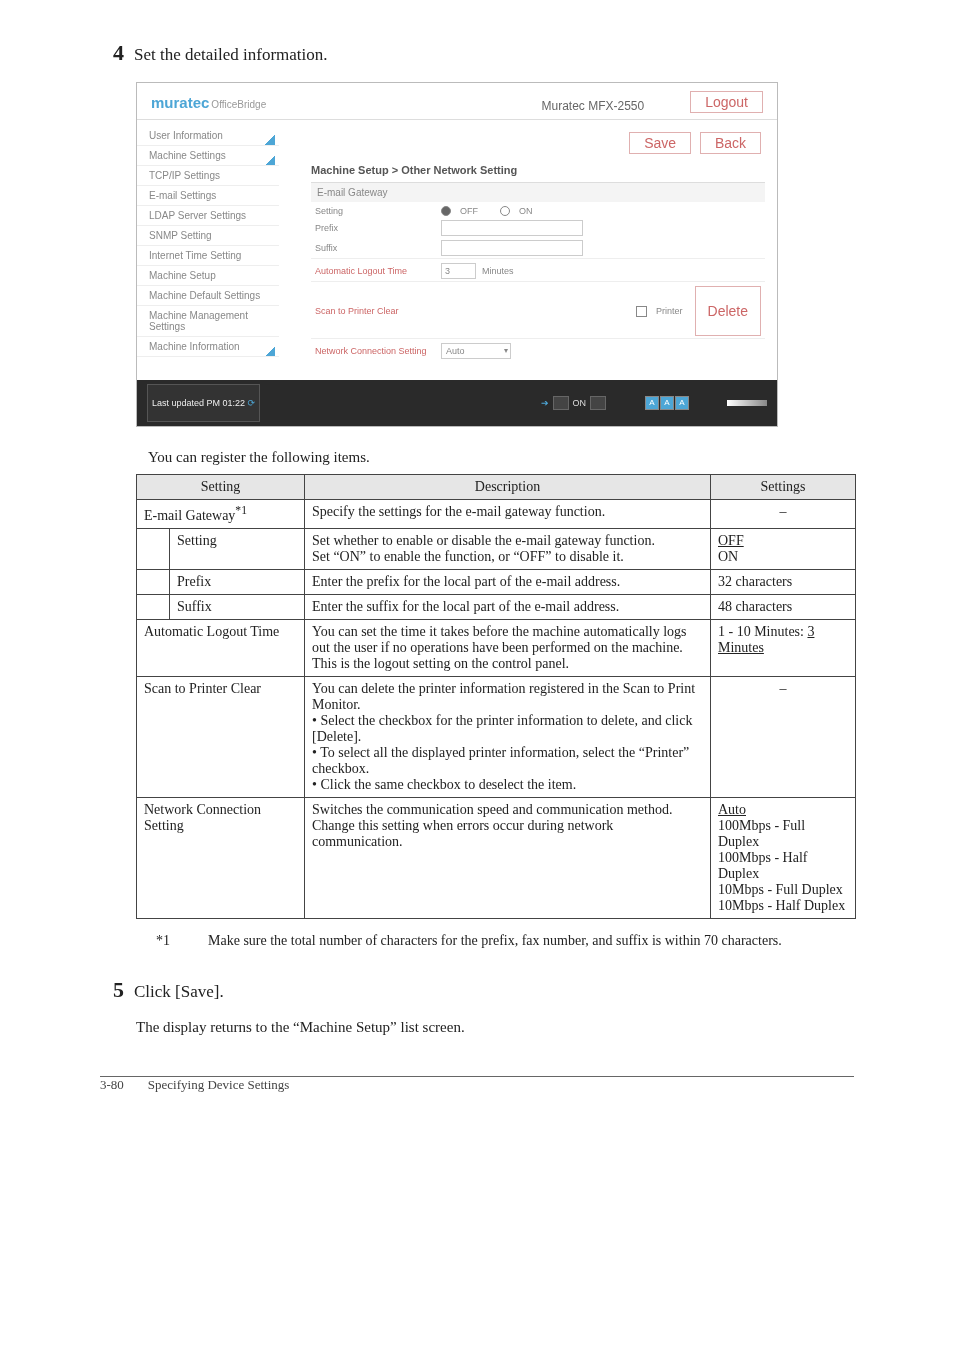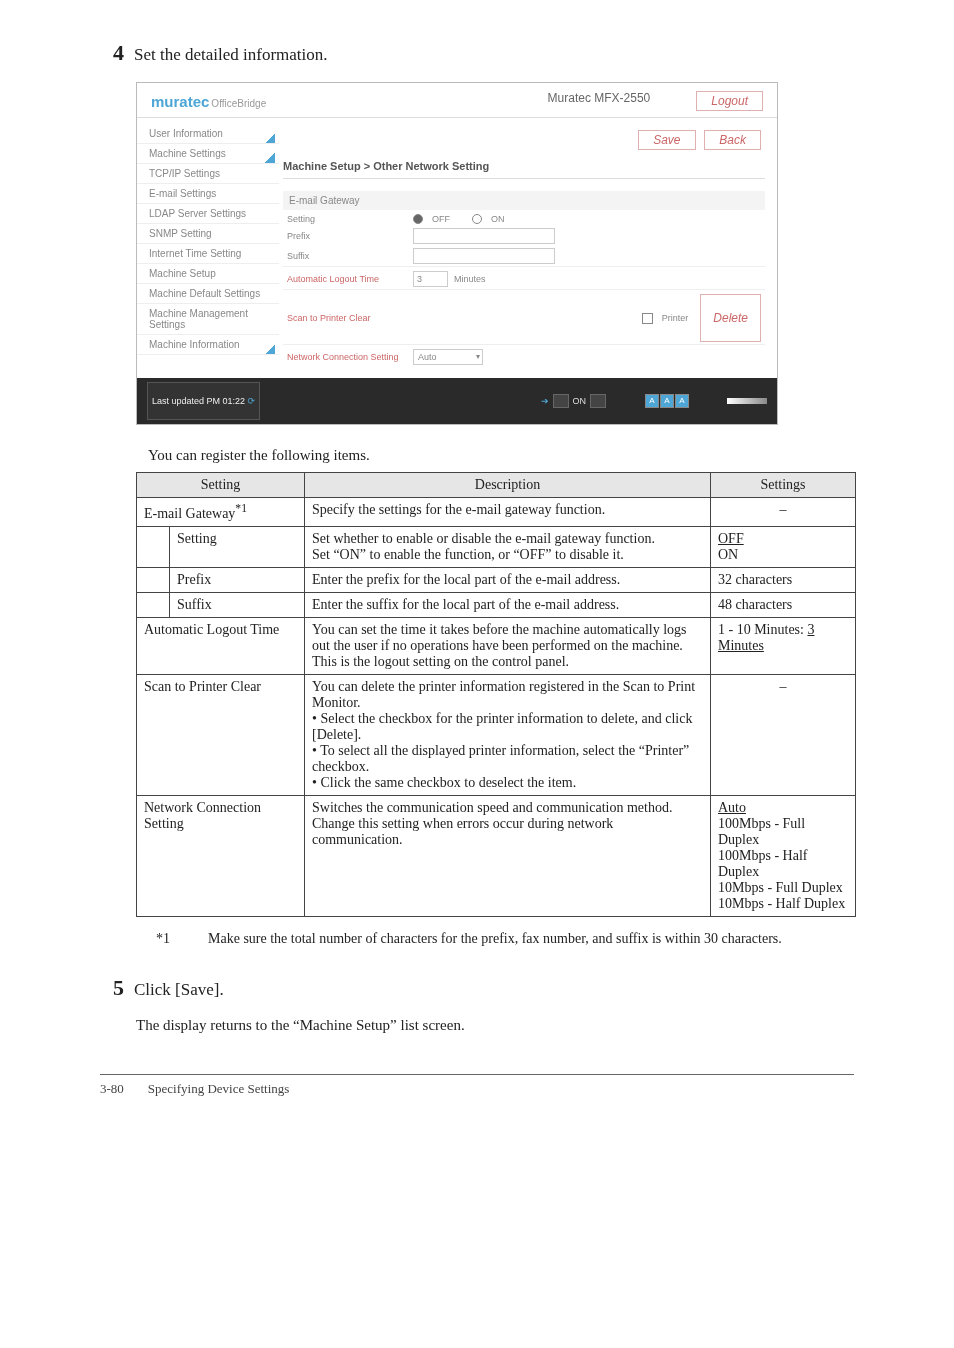"Muratec MFX-2550" div { align-items: flex-start -> flex-end }
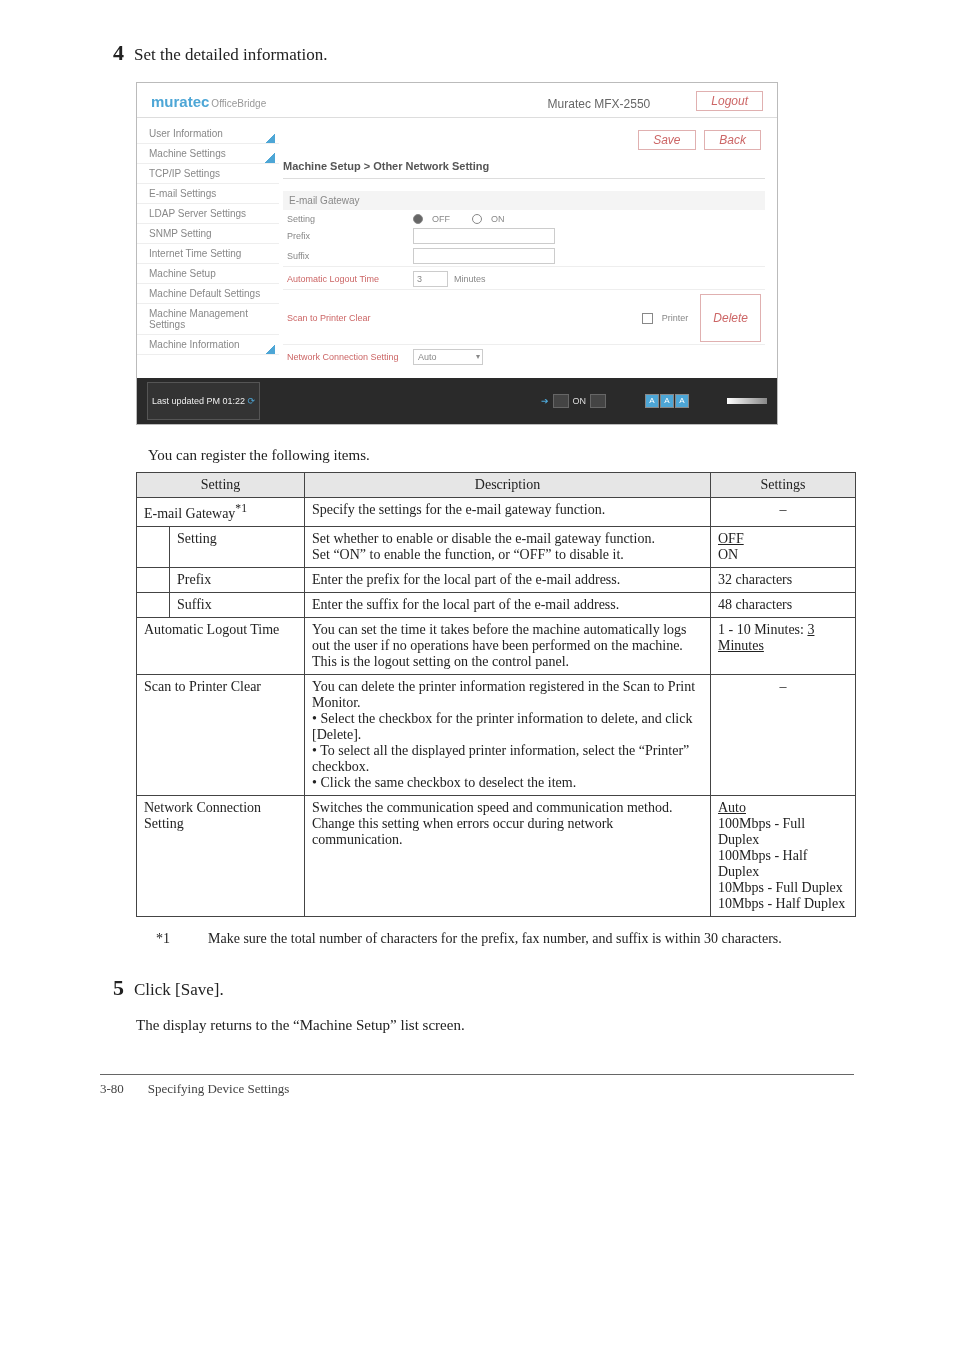"Logout" .ss-btn { font-size: 12px -> 14px; font-style: italic -> none }
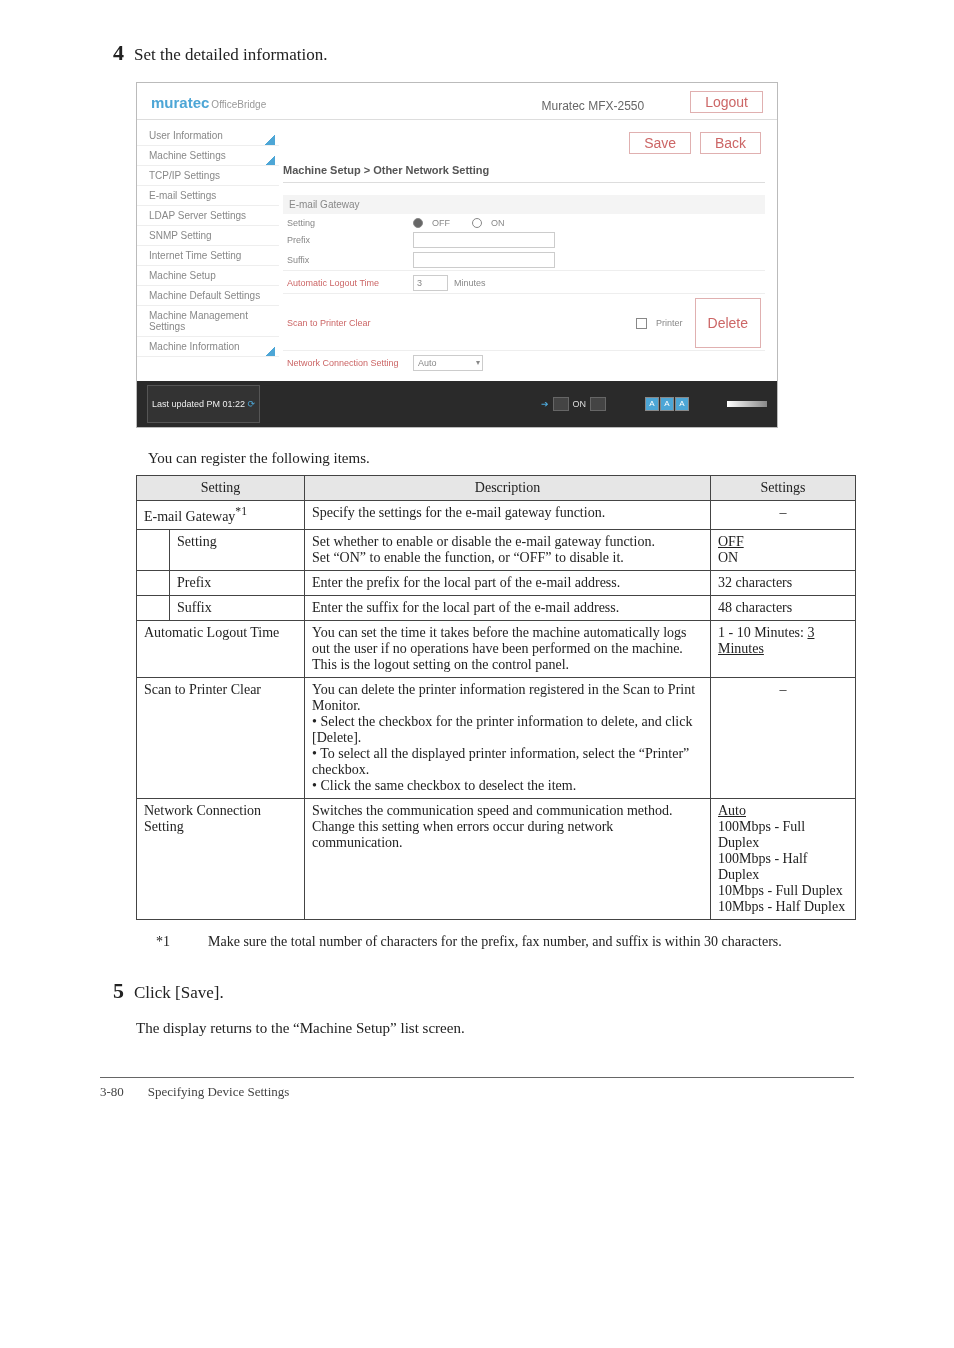"User Information" .ss-body { gap: none -> 28px }
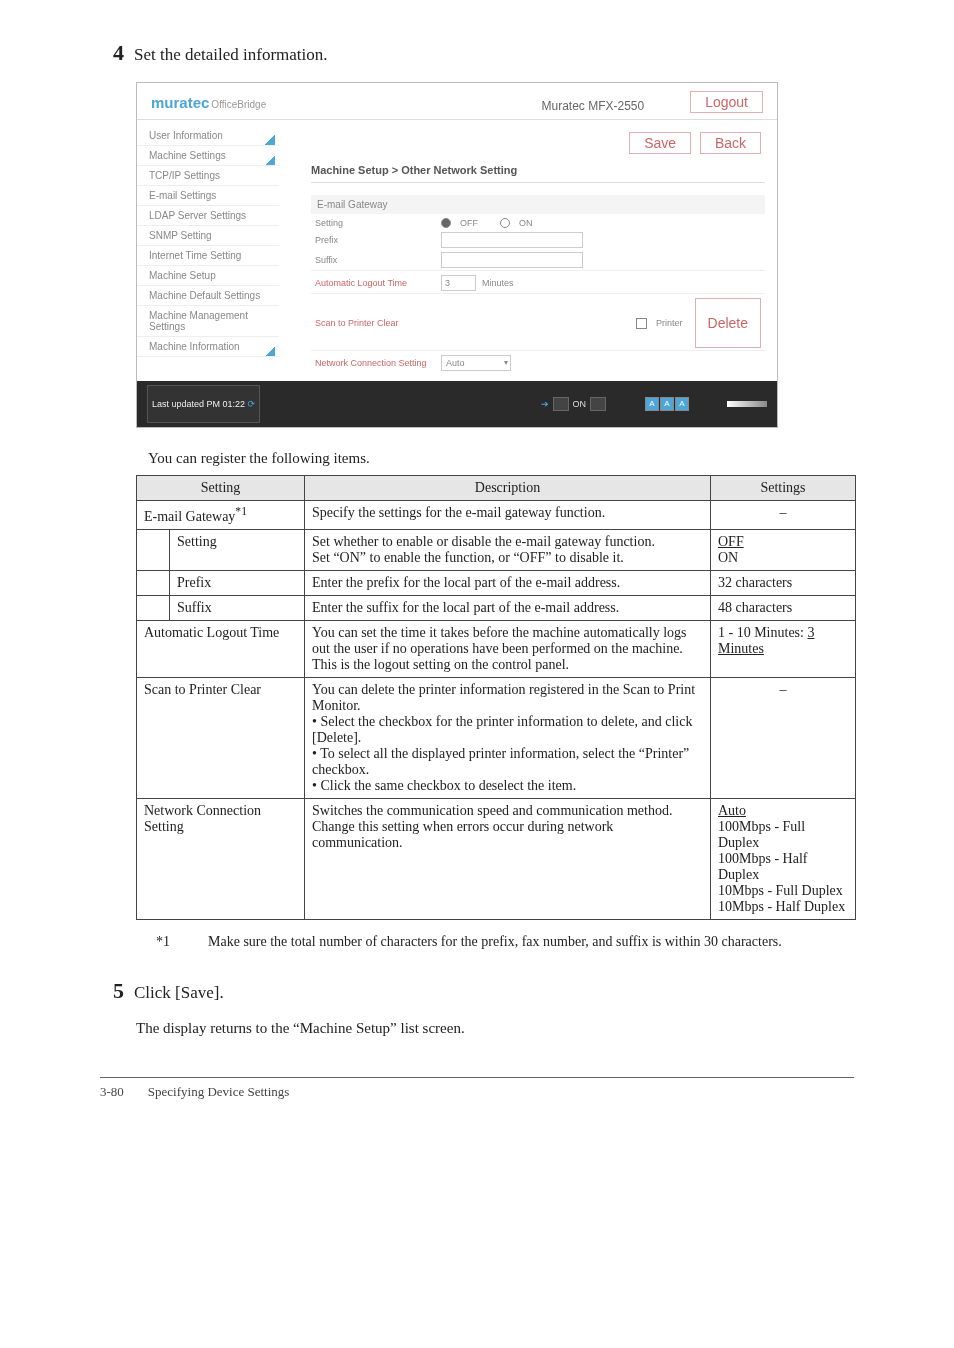"Machine Setup > Other Network" .ss-breadcrumb { margin-bottom: 12px -> none }
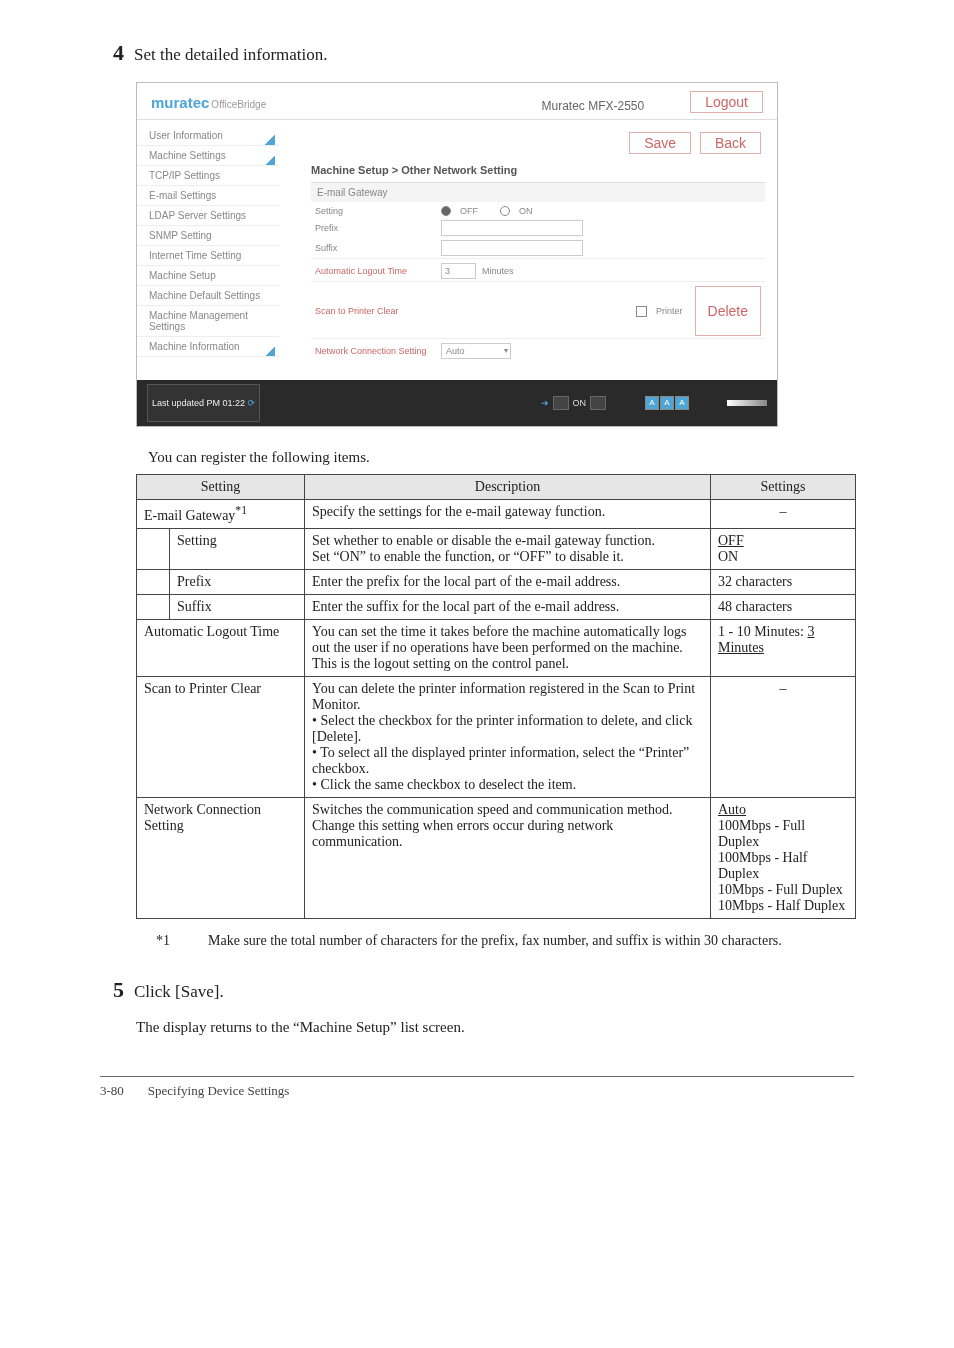"Make sure the total number" span { text: 30 -> 70 }
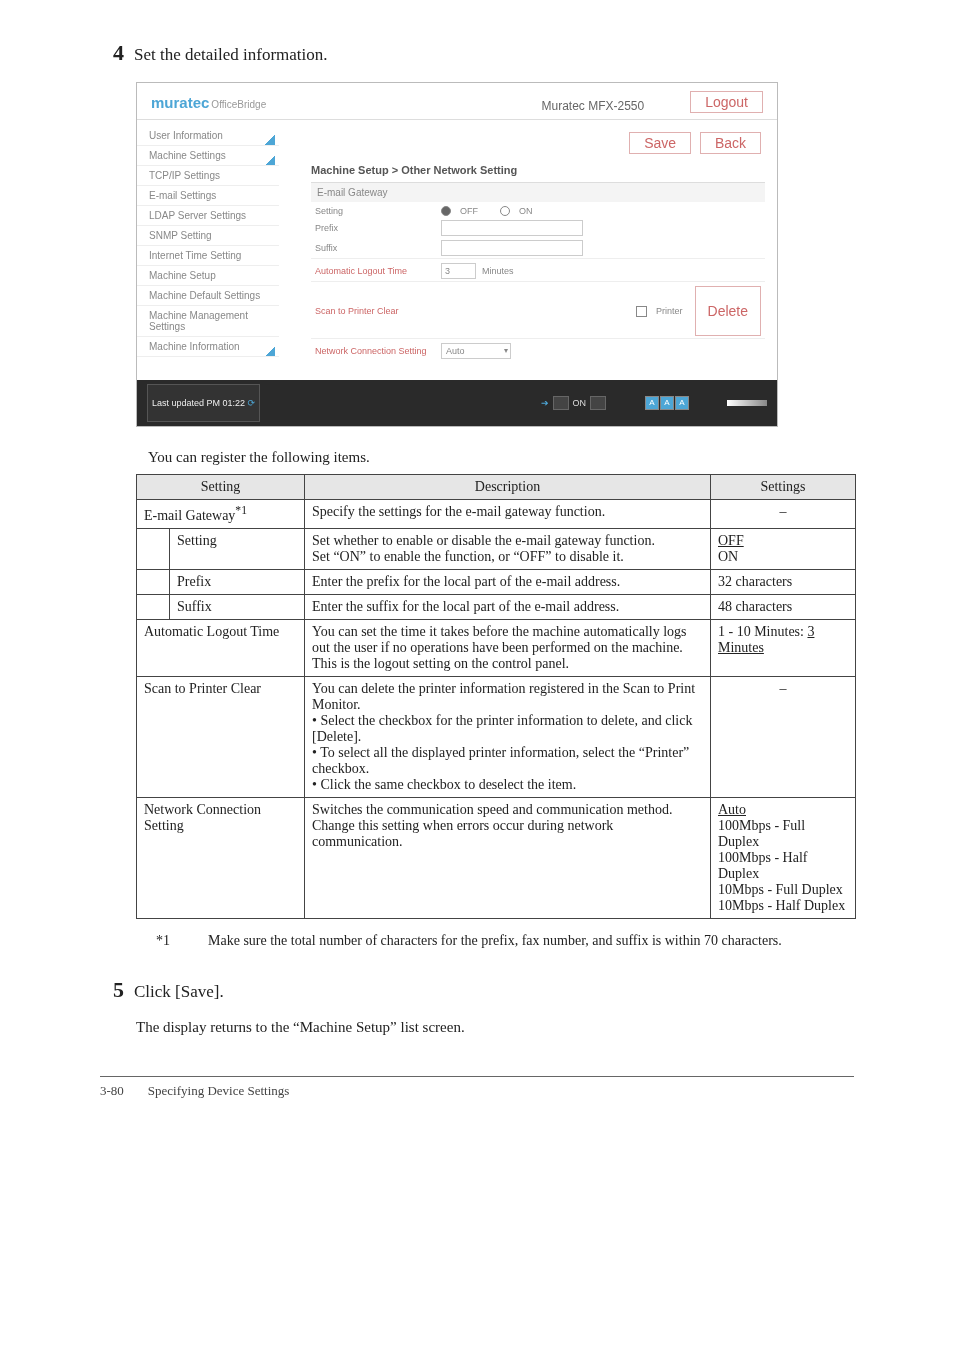"3-80" .page-footer { padding-top: 6px -> 0 }
